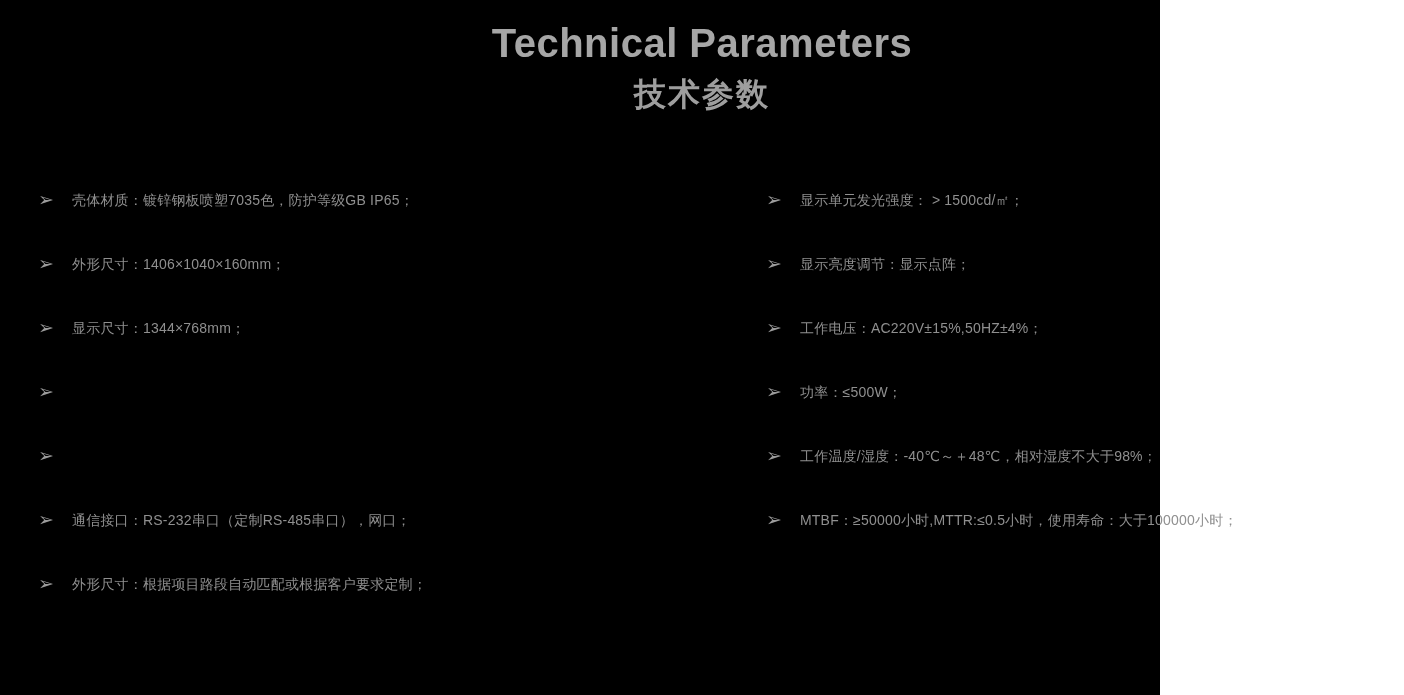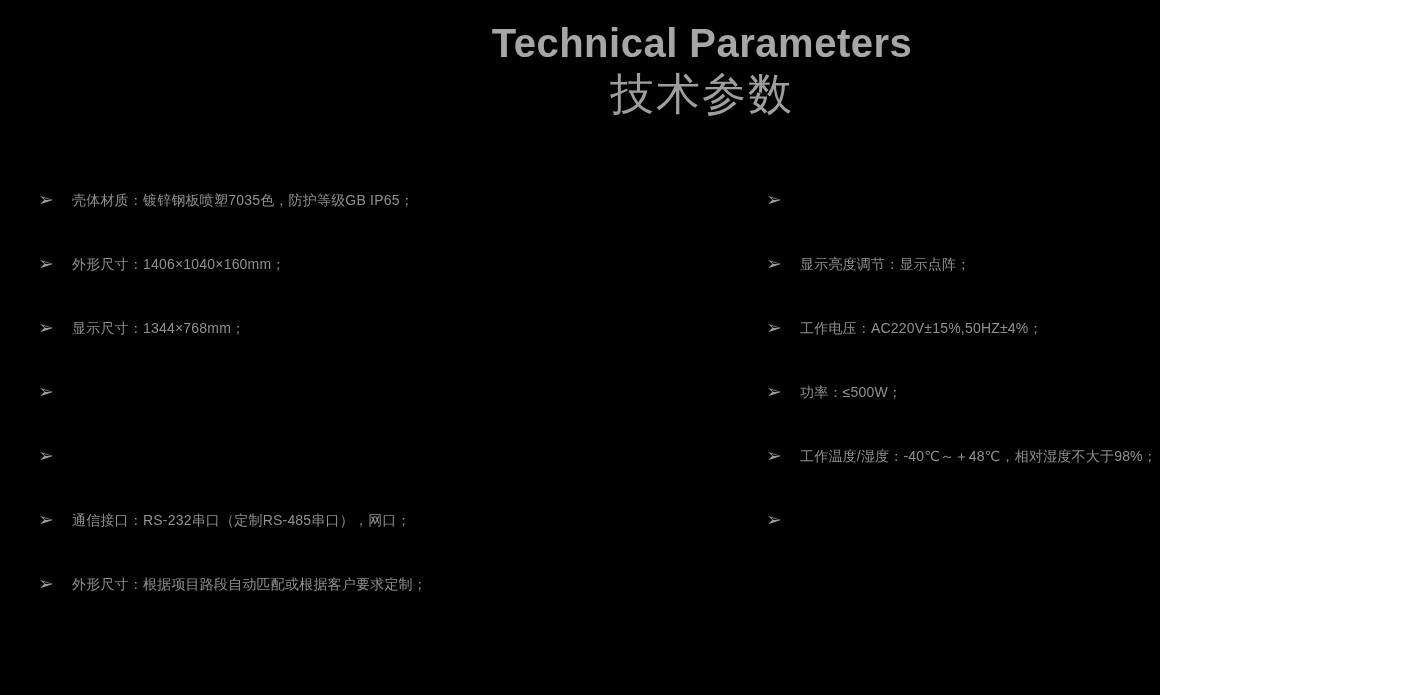"技术参数" .title-cn { font-size: 44px -> 32px; font-weight: normal -> bold }
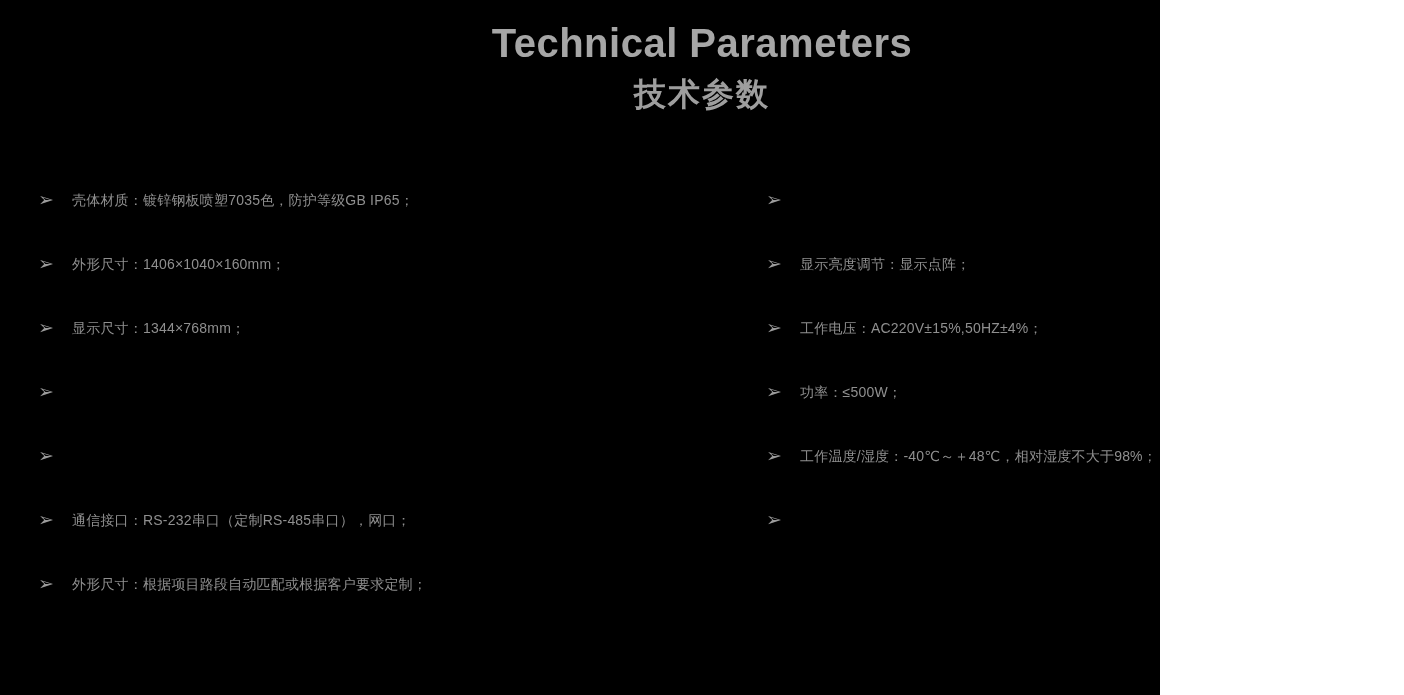"显示单元发光强度： > 1500cd/㎡；" span.spec-text { html: none -> <span>显示单元发光强度： &gt; 1500cd/㎡；</span> }
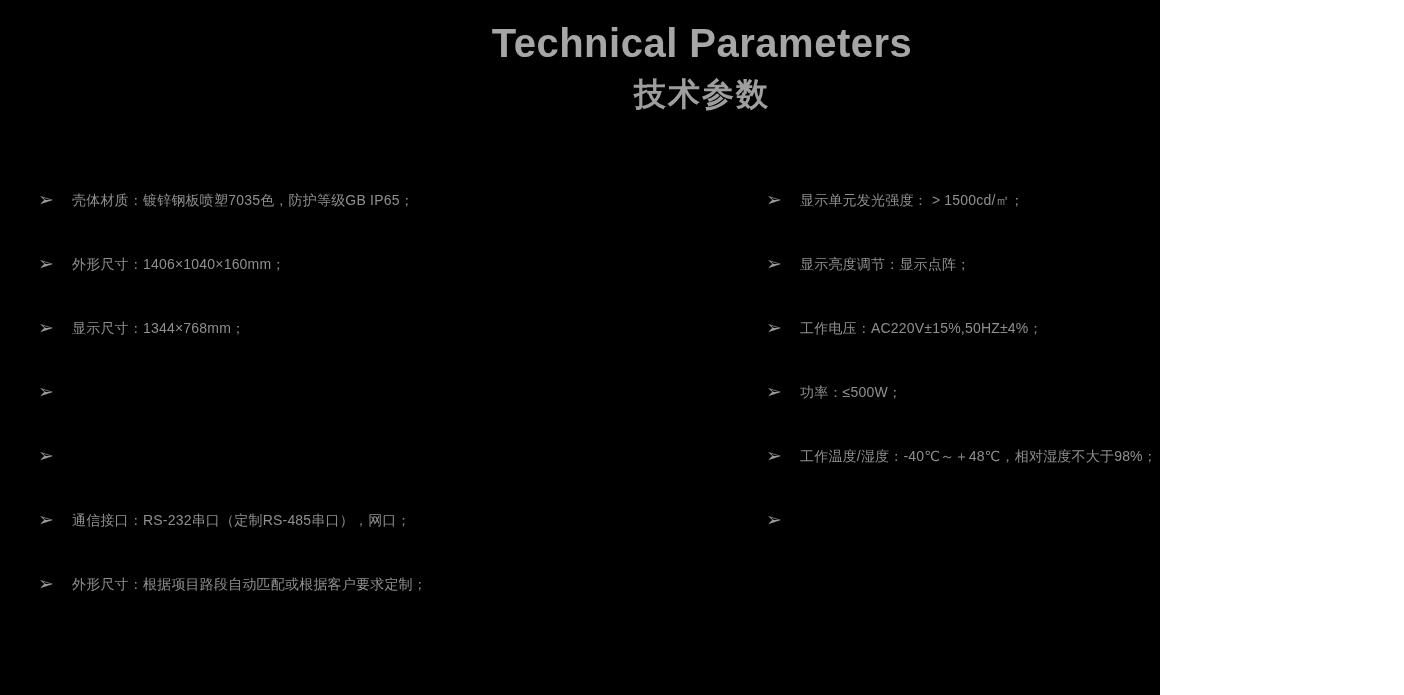"MTBF：≥50000小时,MTTR:≤0.5小时，使用寿命：大于100000小" span.spec-text { html: none -> <span>MTBF：≥50000小时,MTTR:≤0.5小时，使用寿命：大于100000小时；</span> }
